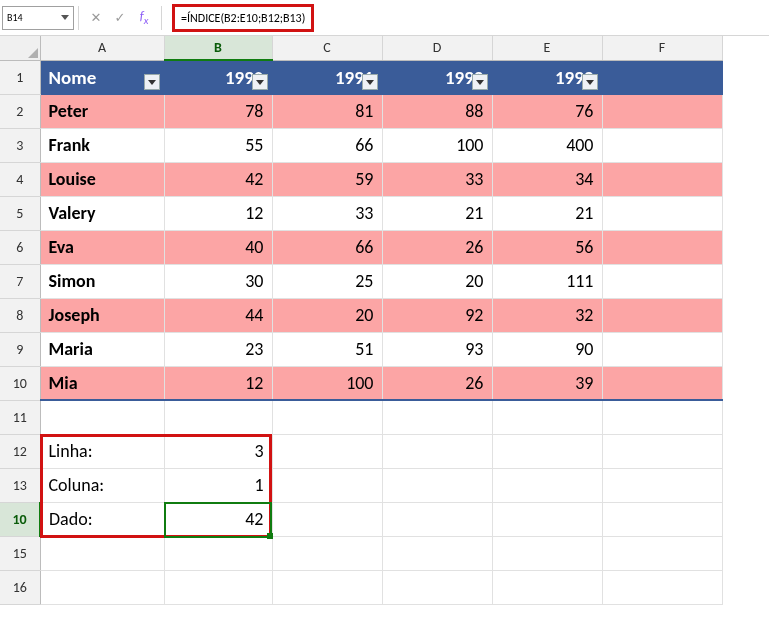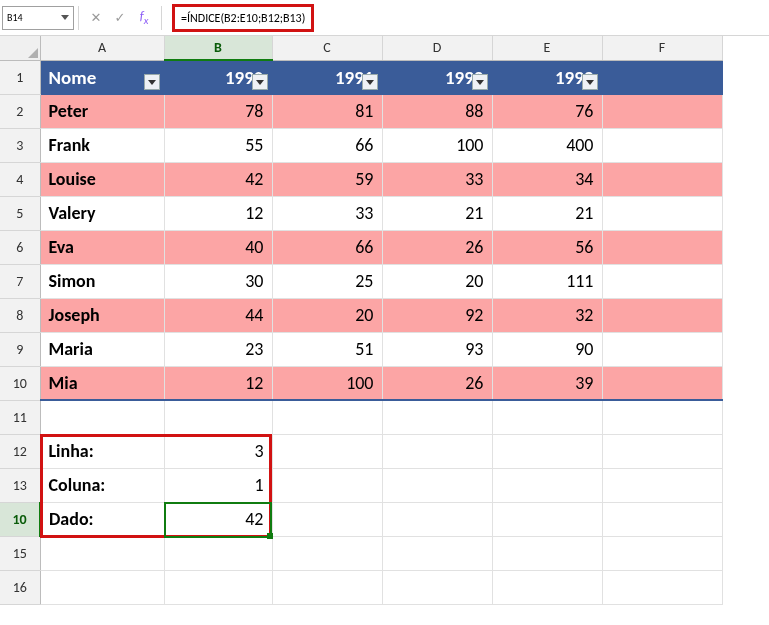"Linha:" .lbl { font-weight: 700 -> 400 }
